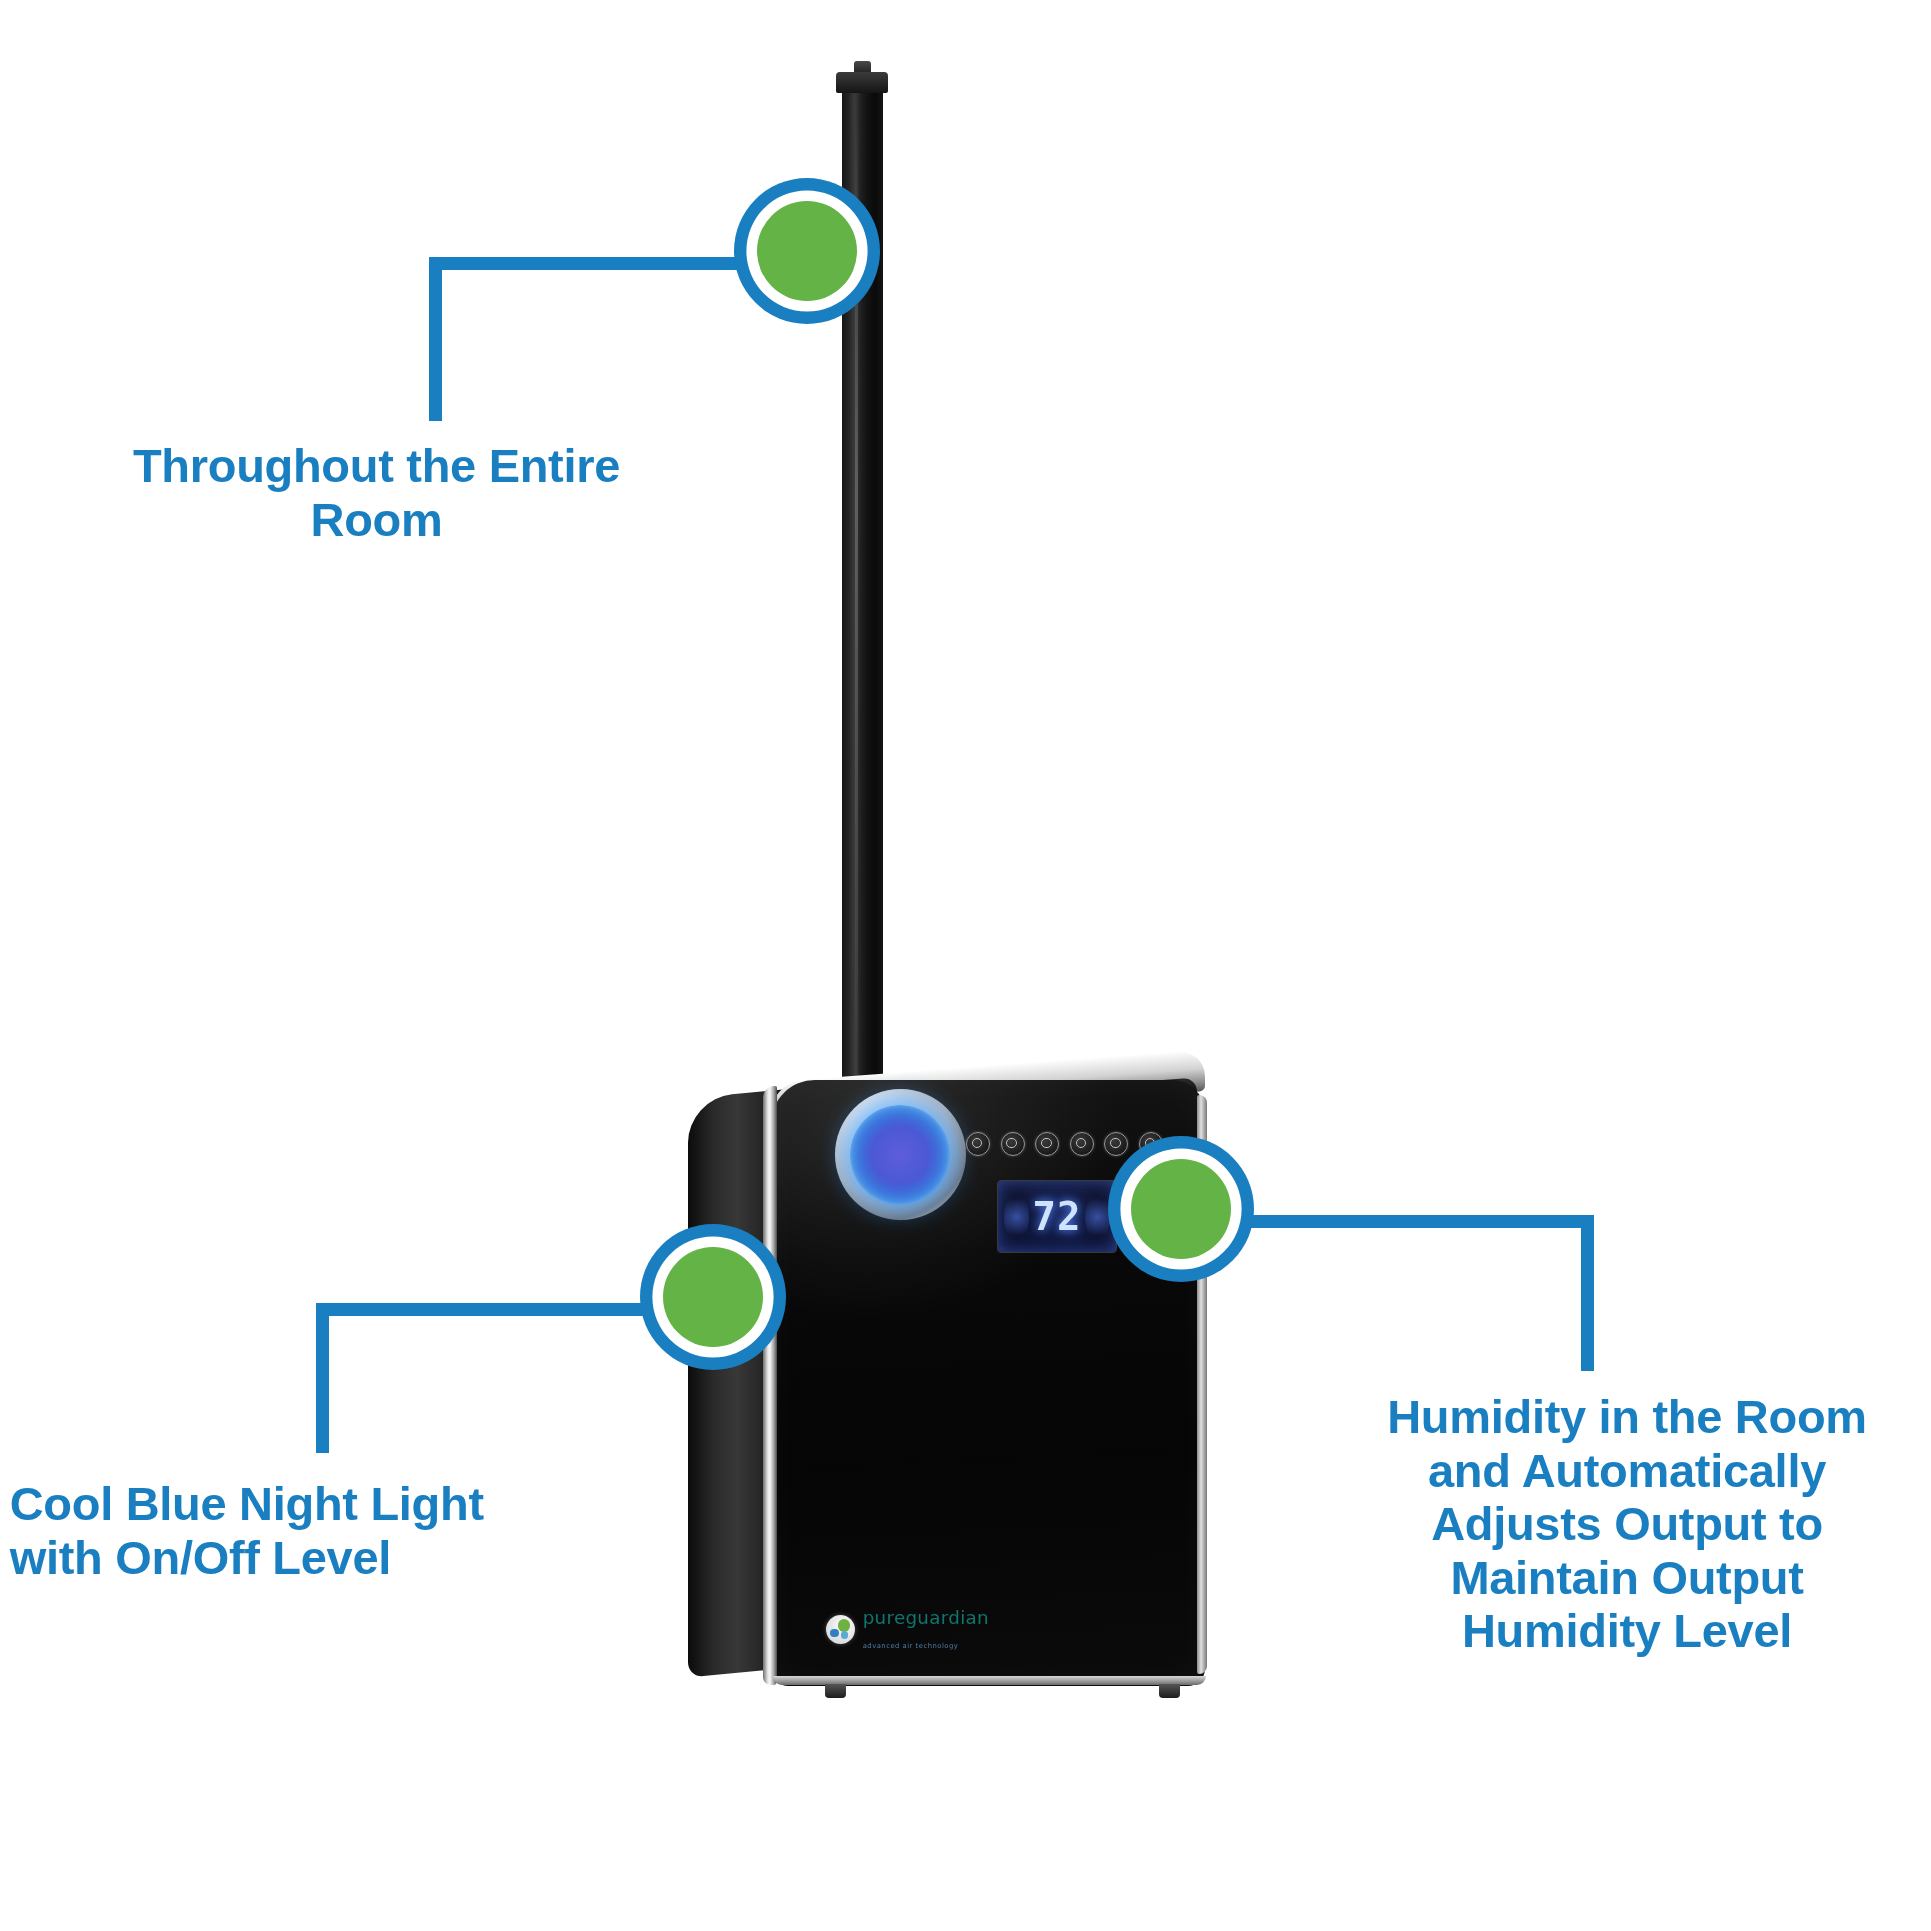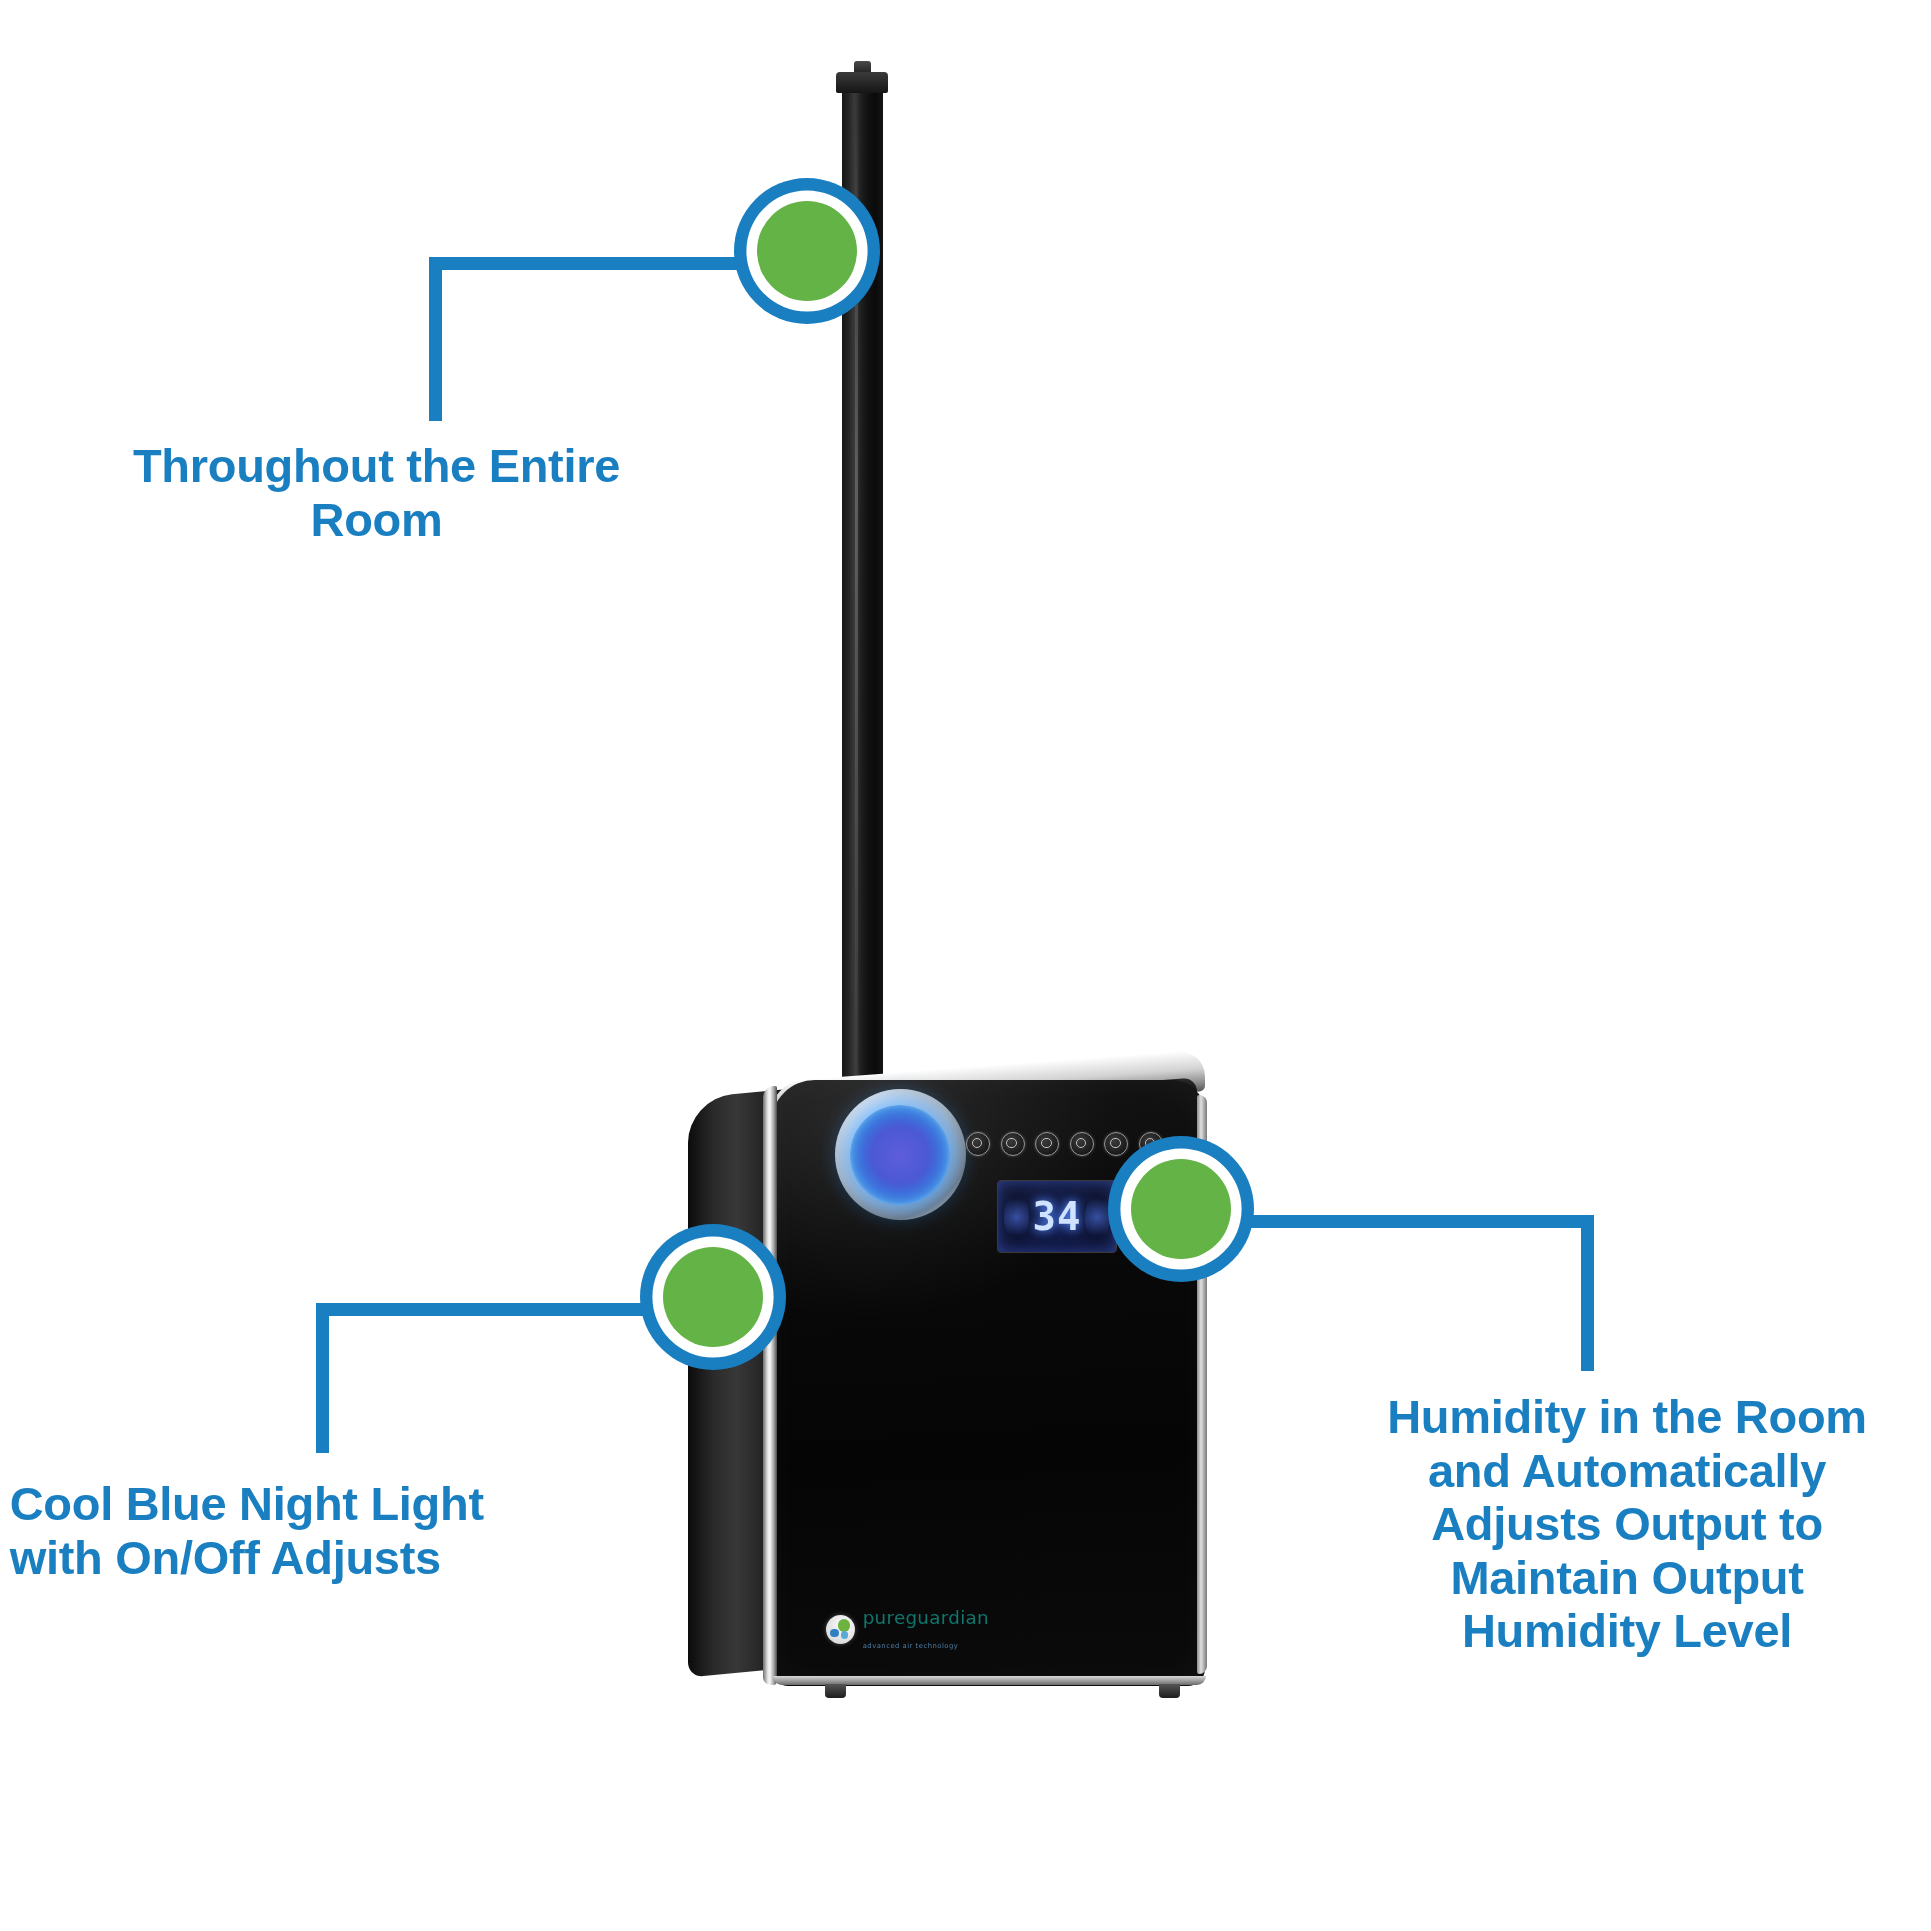"34" div { text: 34 -> 72 }
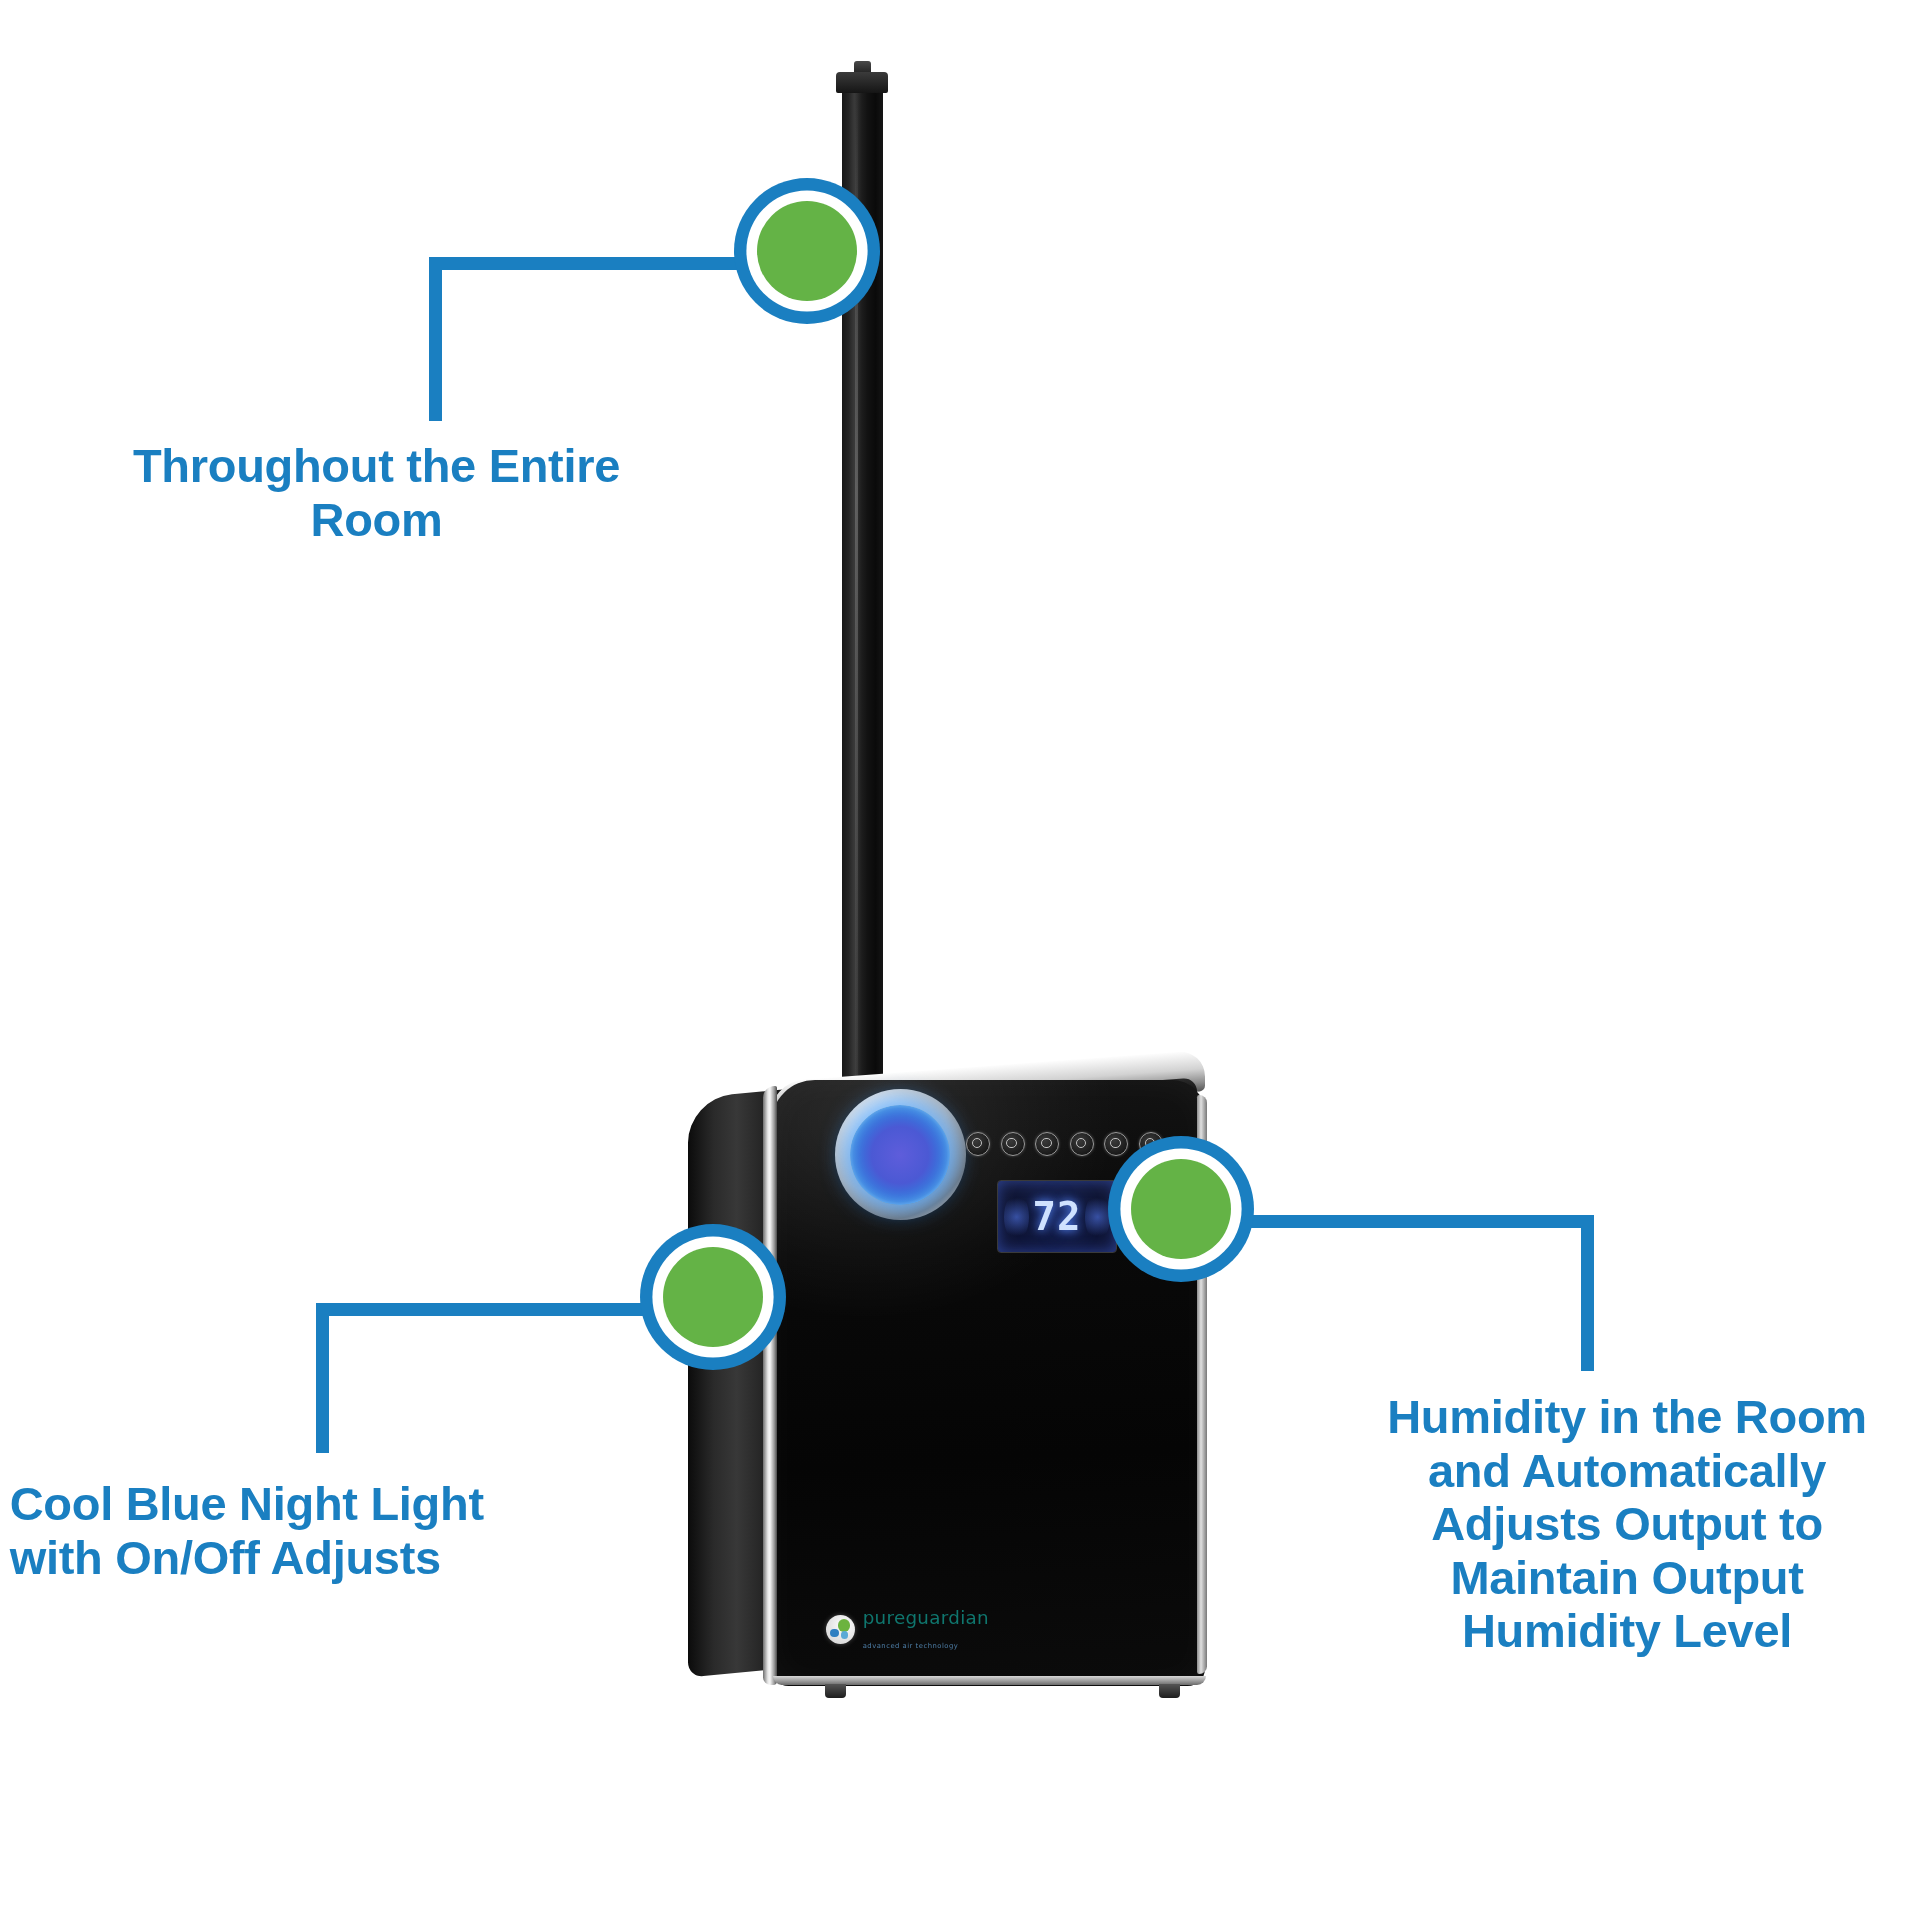"with On/Off Adjusts" span.ln { text: Adjusts -> Level }
